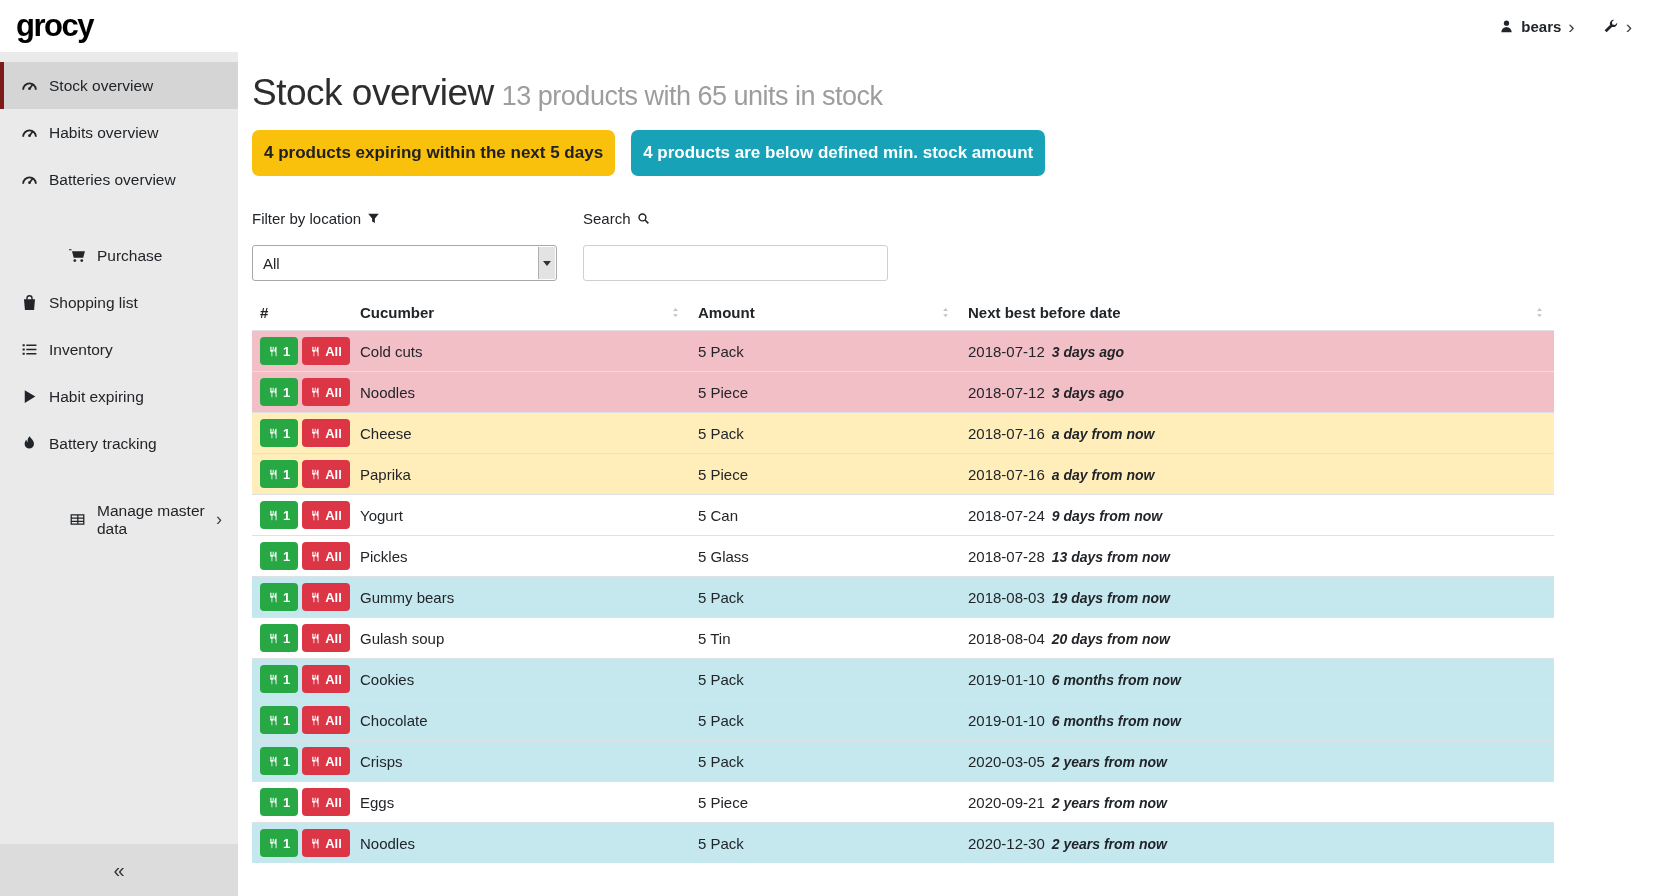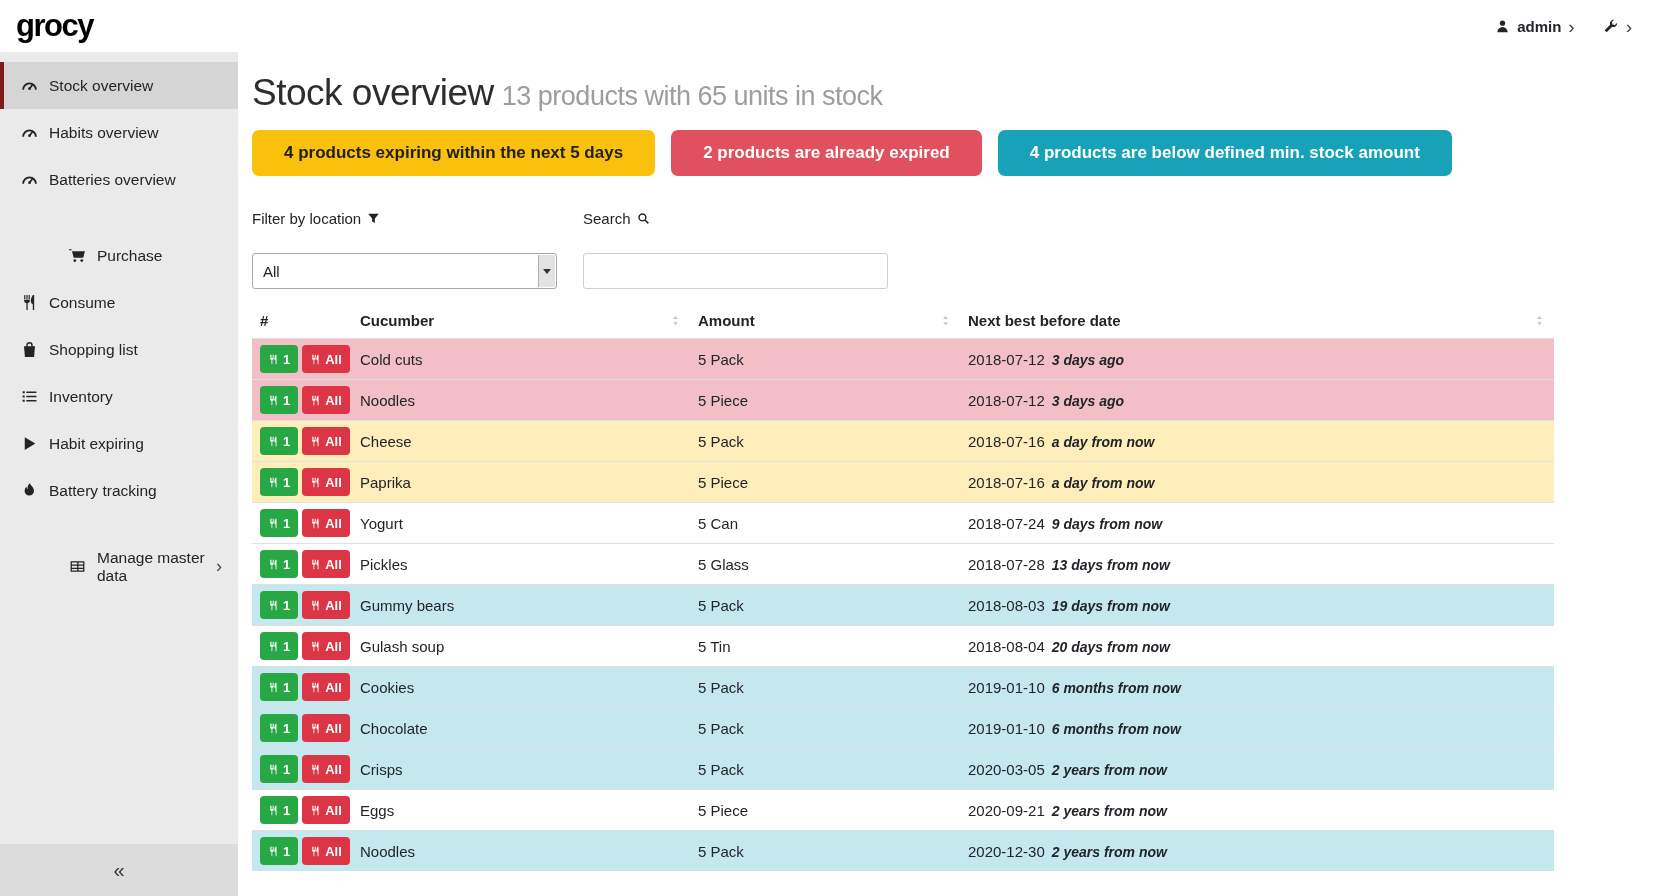"admin" span { text: admin -> bears }
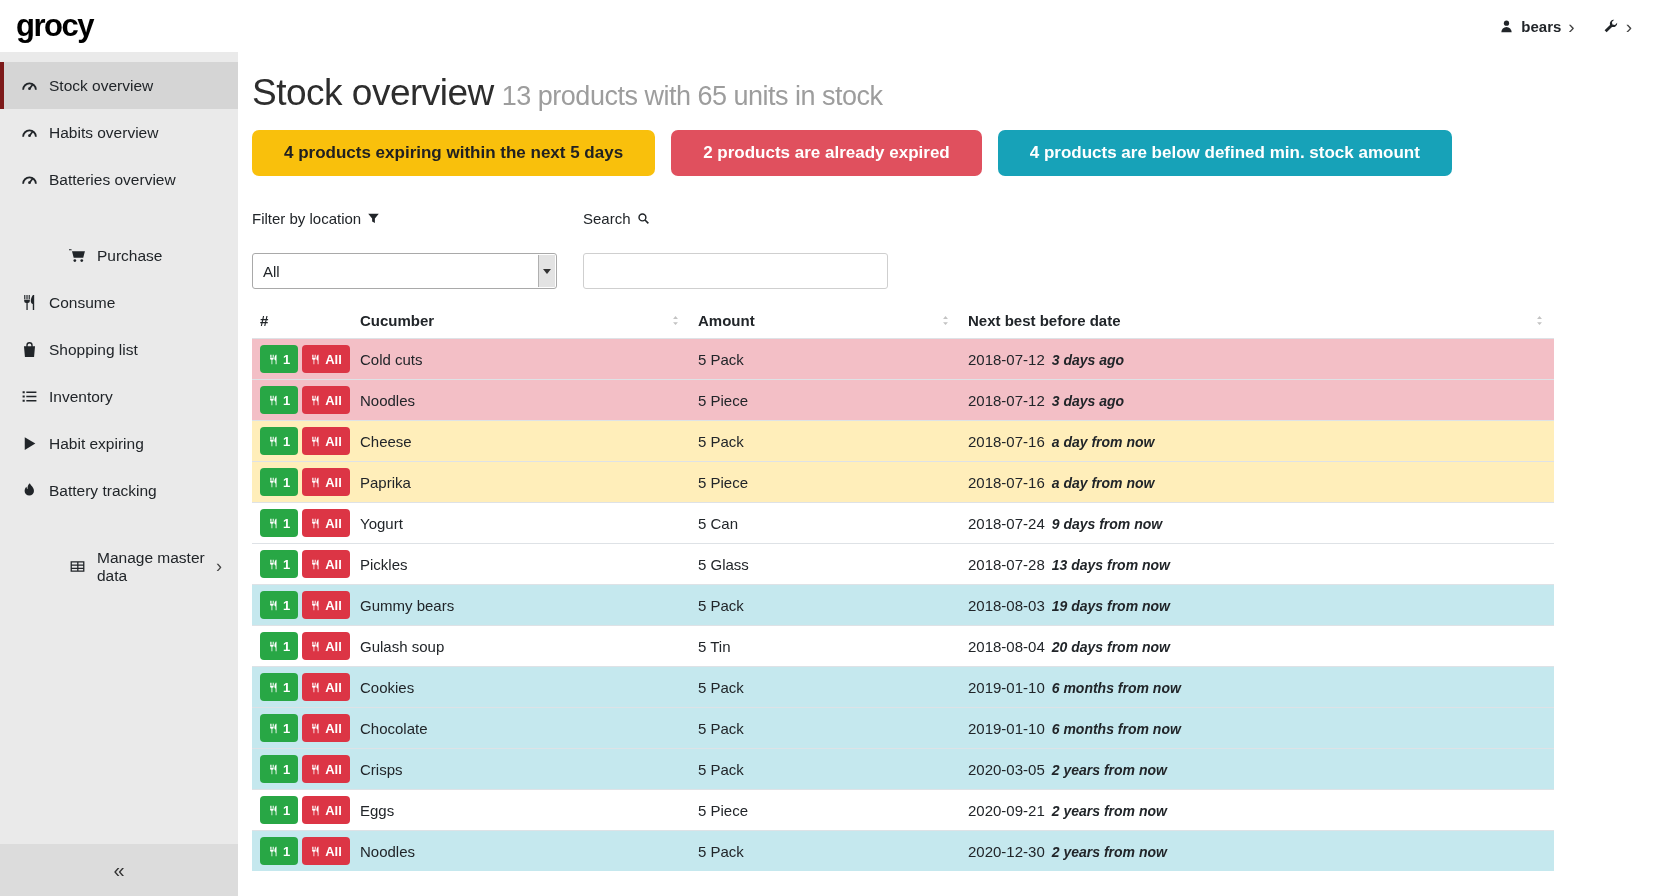"4 products expiring within the" .badge-pill { padding: 13px 32px -> 13px 12px }
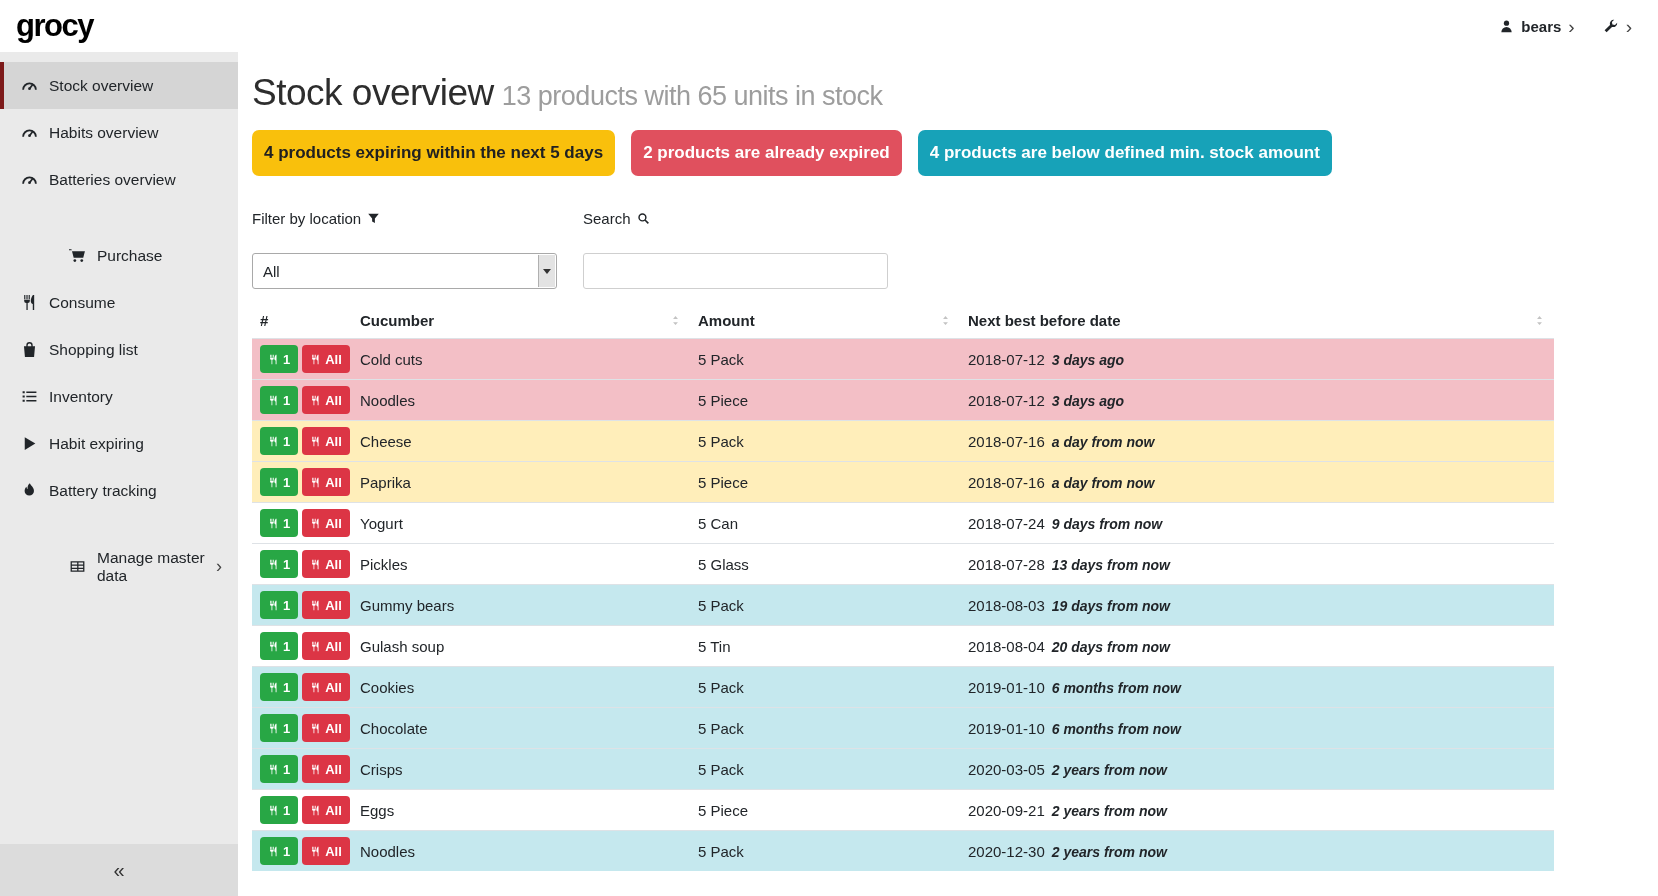"2 products are already expired" div.badge-pill { html: <div>2 products are already expired</div> -> none }
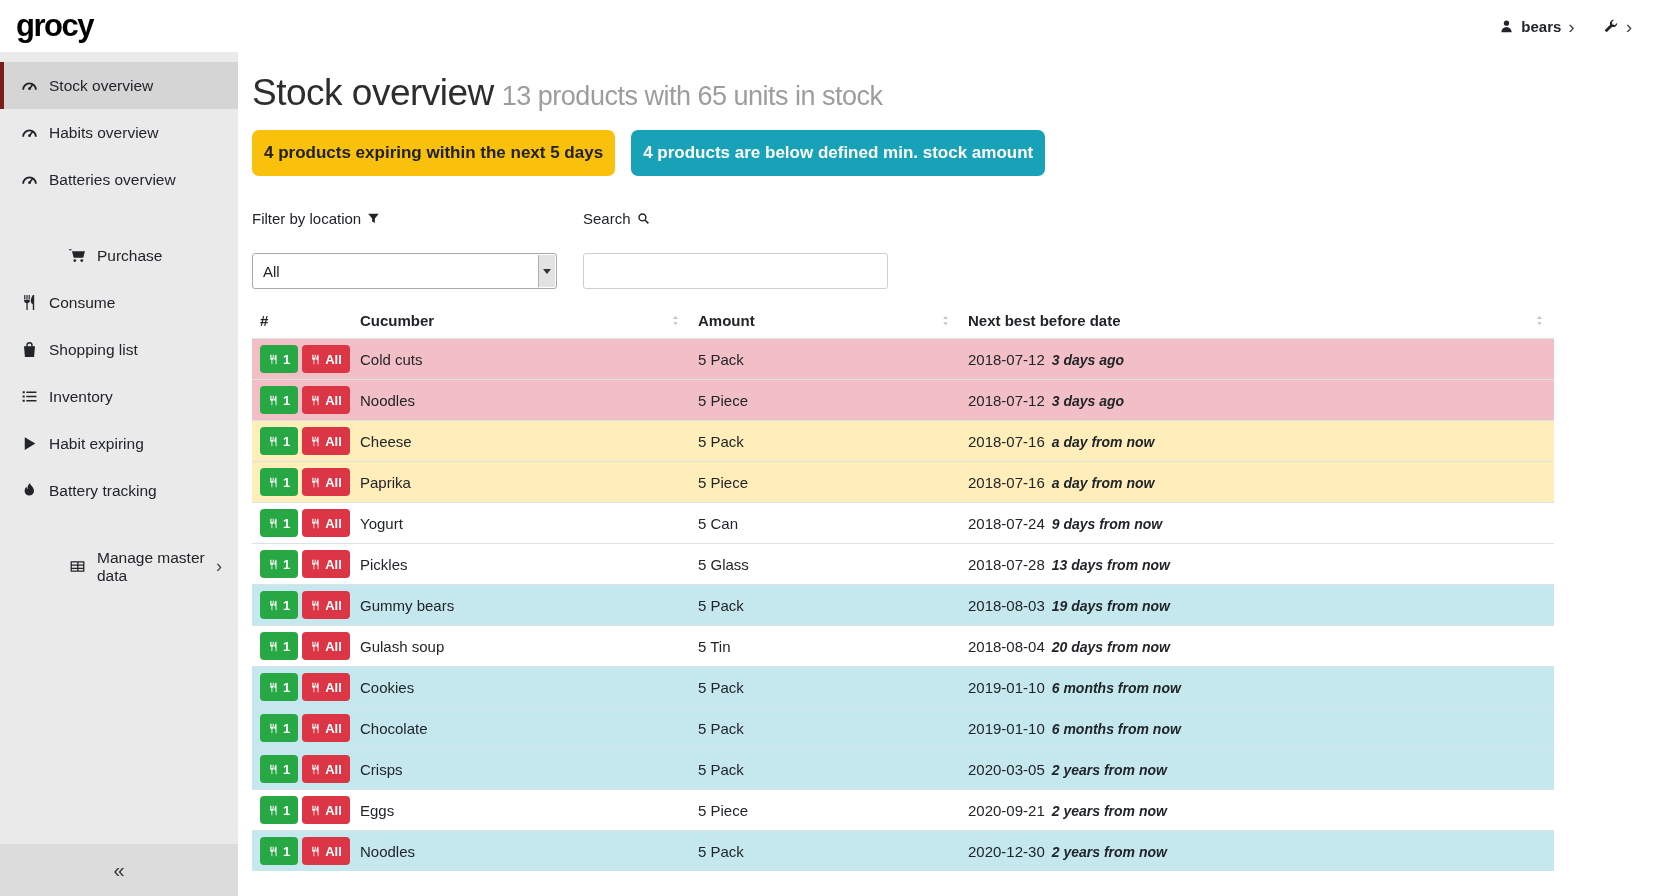"Filter by location" .filter-group { gap: 26px -> 18px }
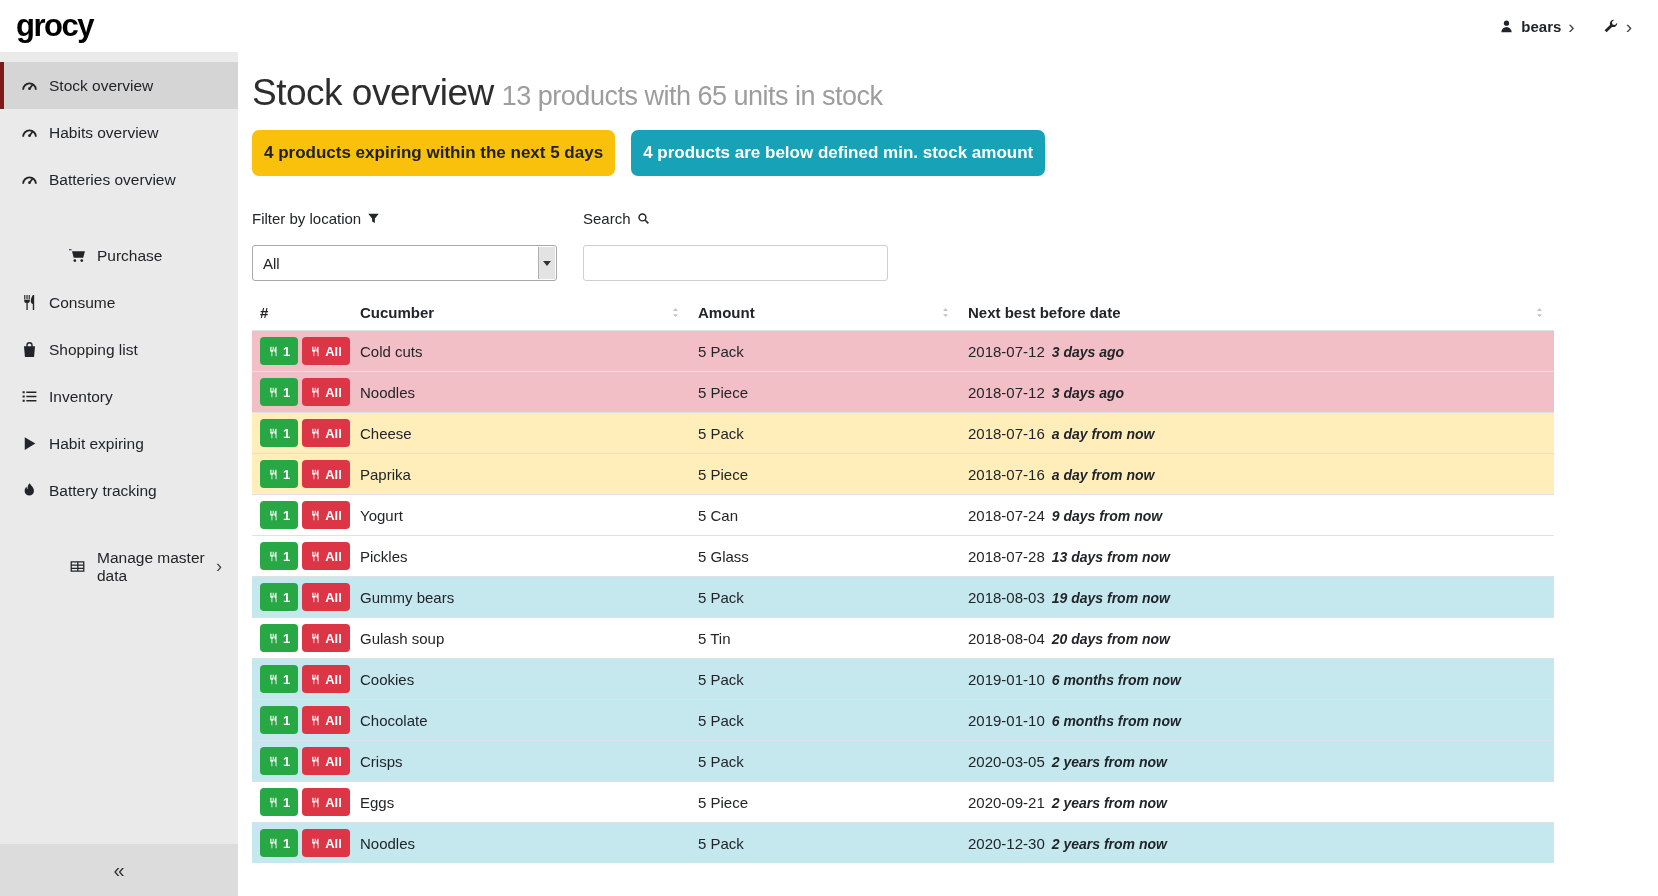"Consume" li.side-item { html: <li> <span> <svg> <path></path> </svg> </span> <span>Consume</span> </li> -> none }
